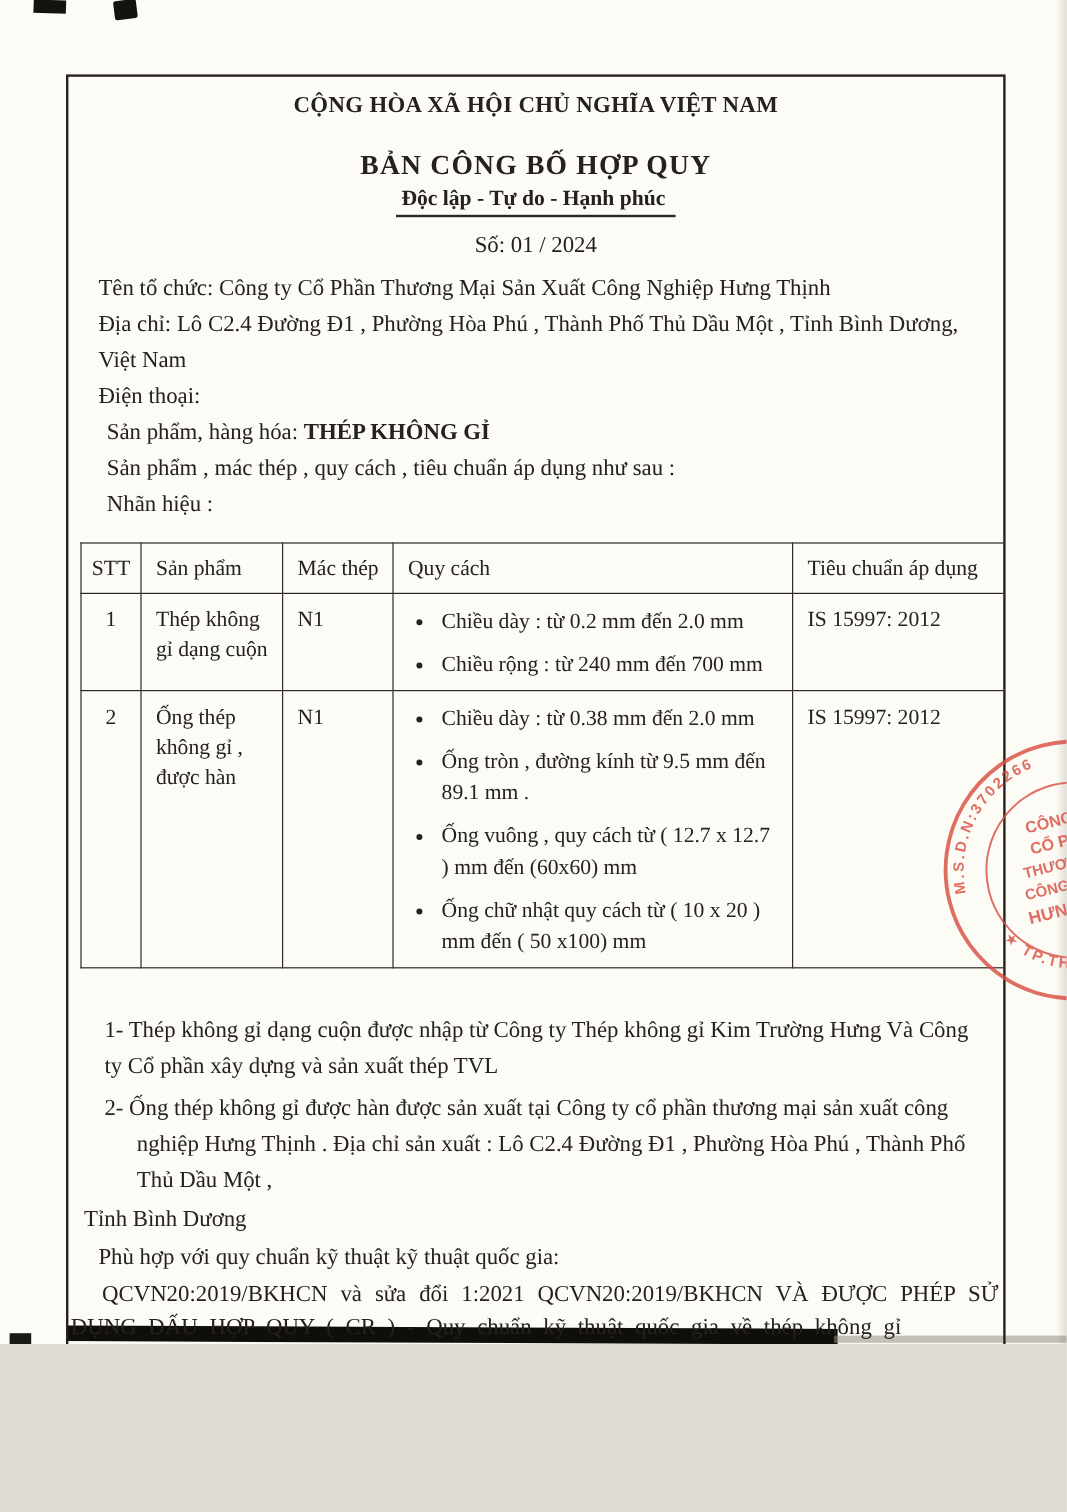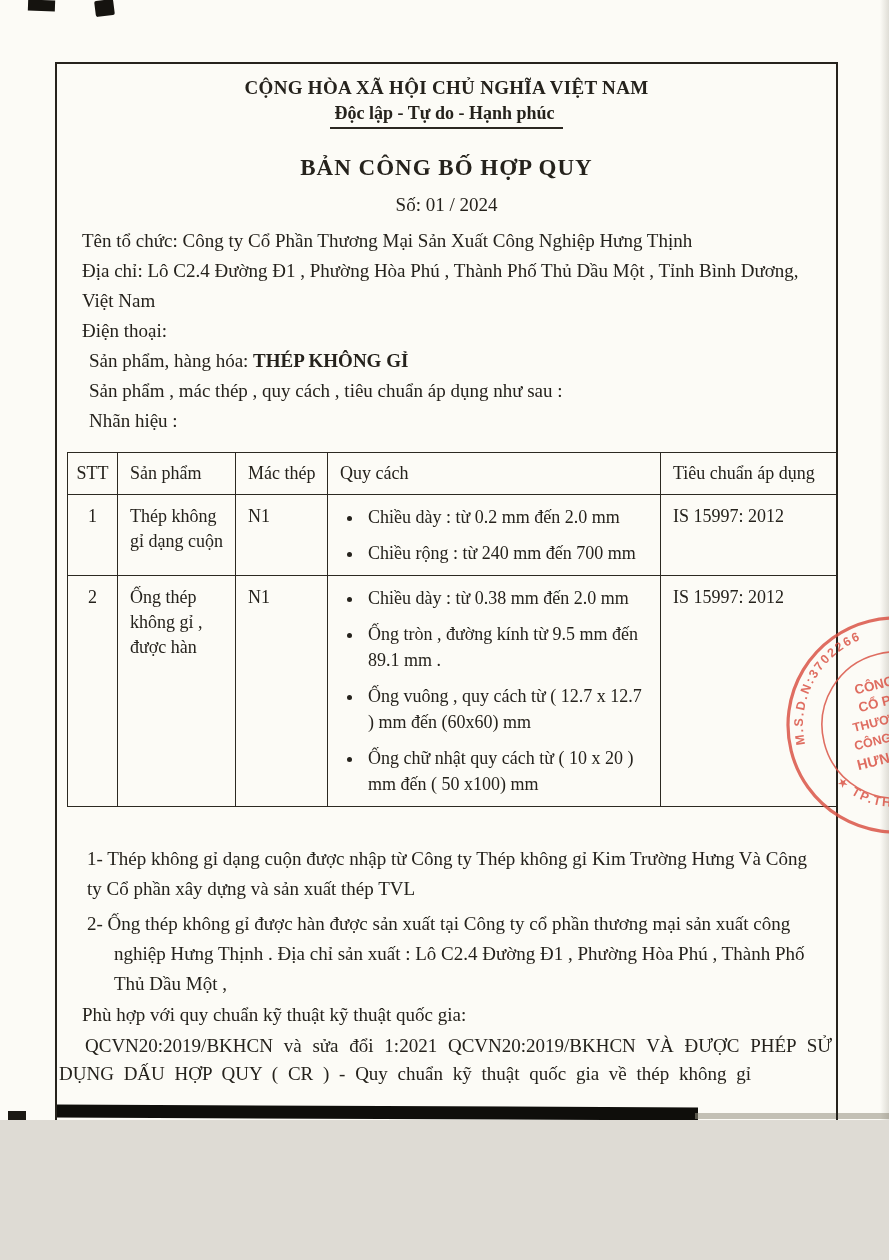"Độc lập - Tự do" div.center { order: before "BẢN CÔNG BỐ HỢP QUY" -> after "BẢN CÔNG BỐ HỢP QUY" }
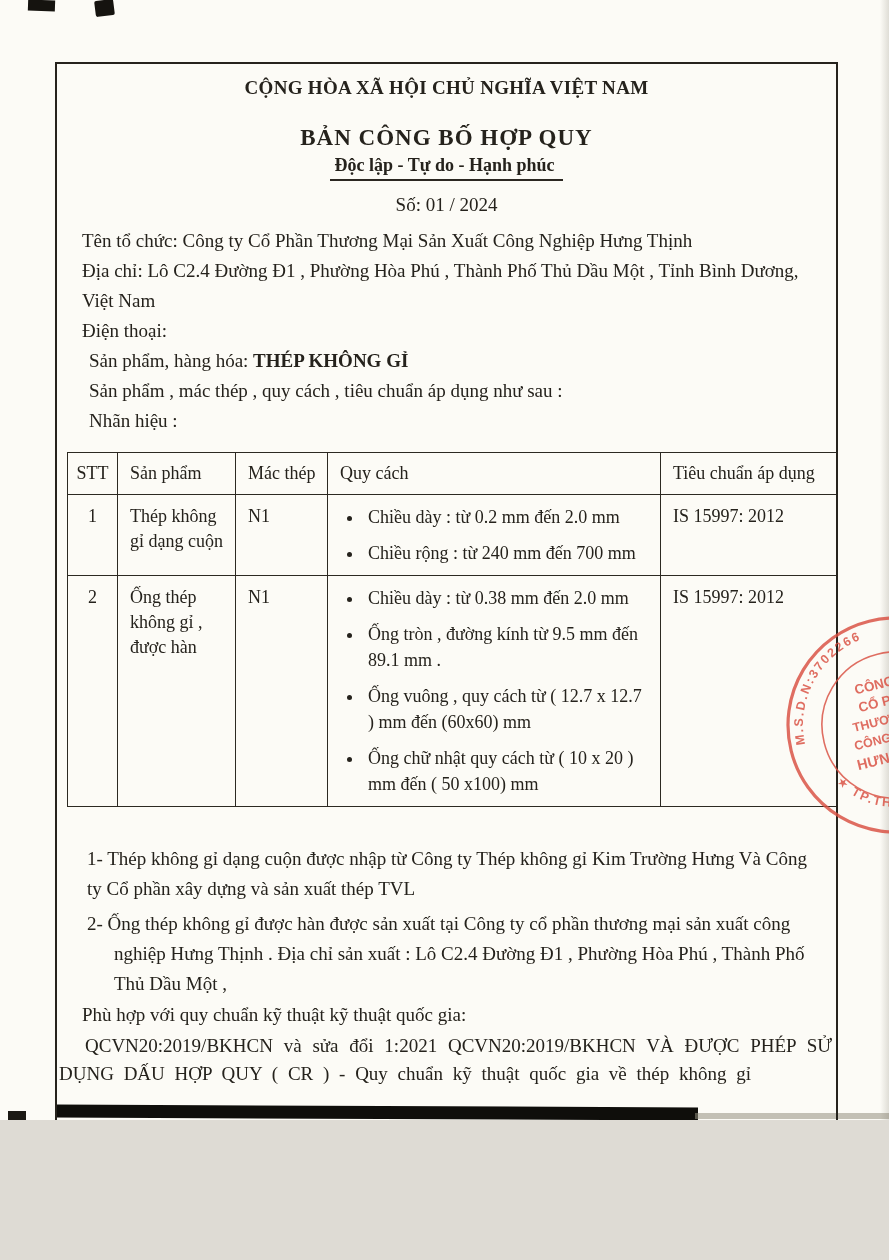"Tỉnh Bình Dương" p.province { html: none -> <p>Tỉnh Bình Dương</p> }
